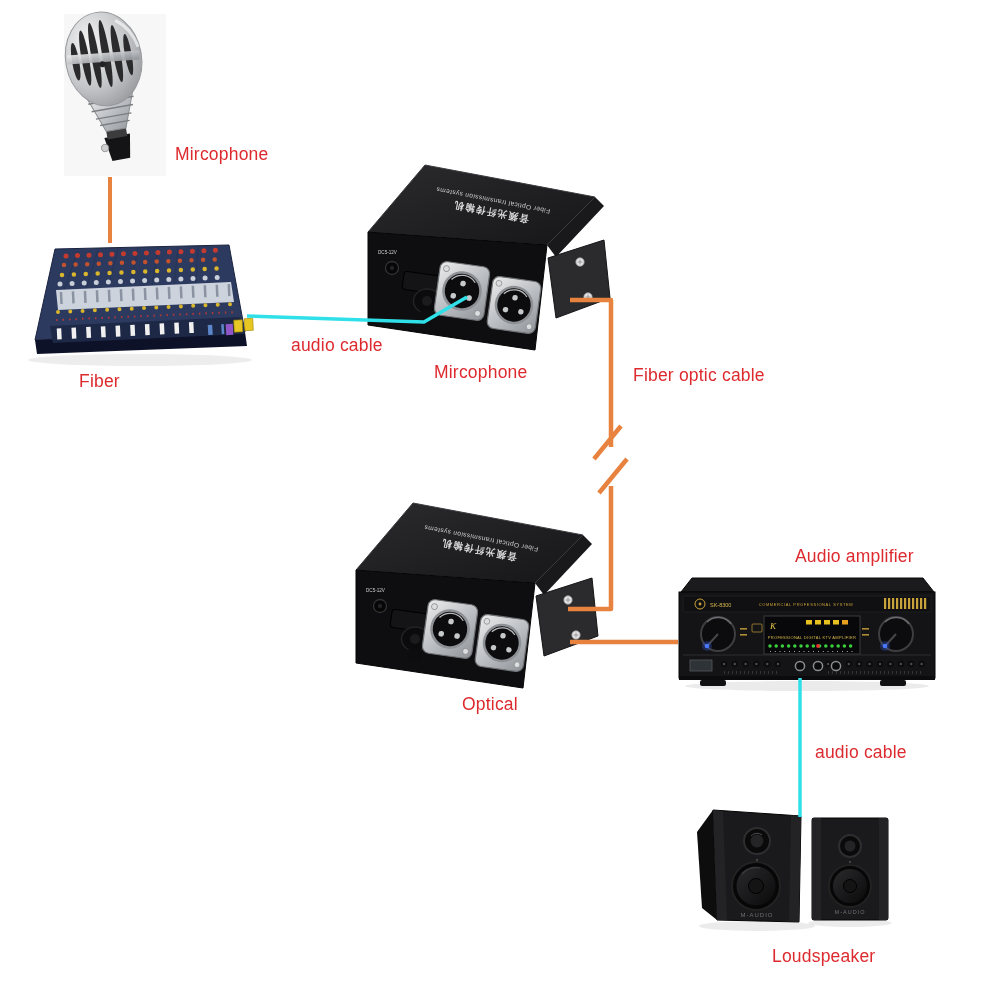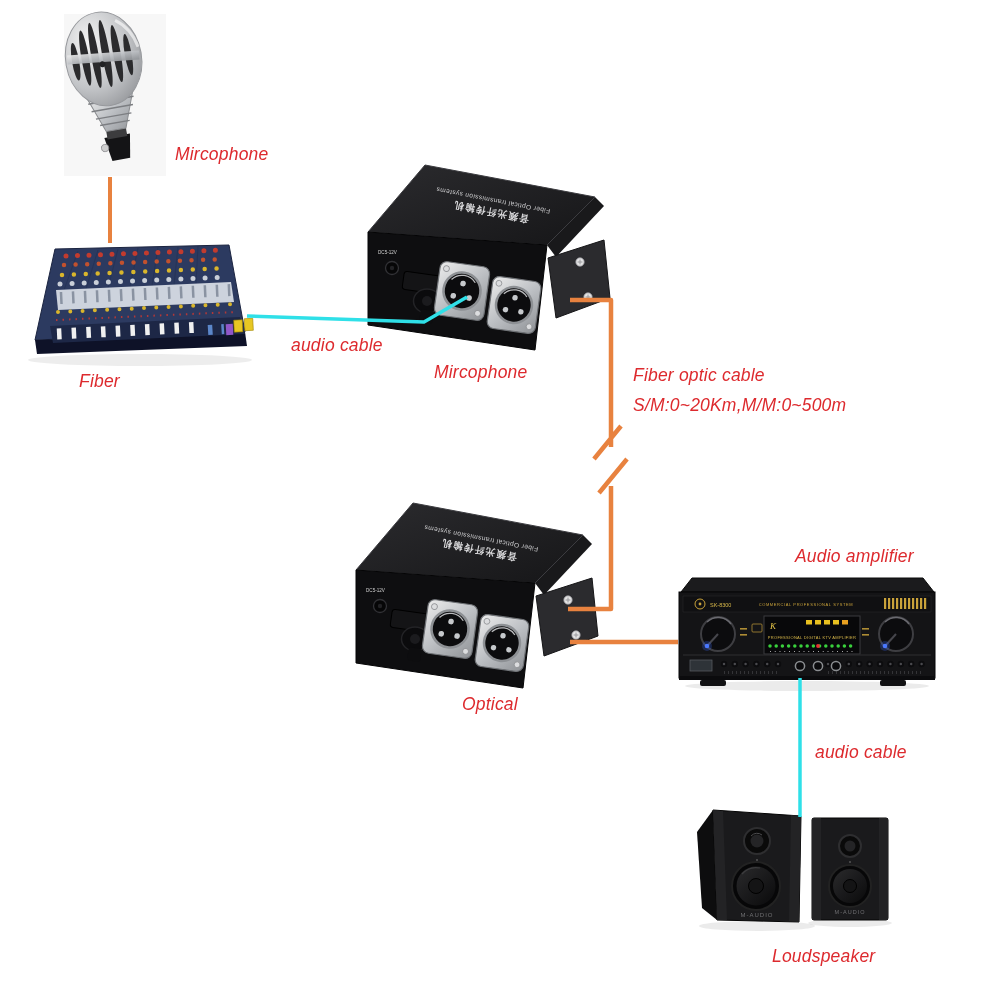"Mircophone" .lbl { font-style: italic -> none }
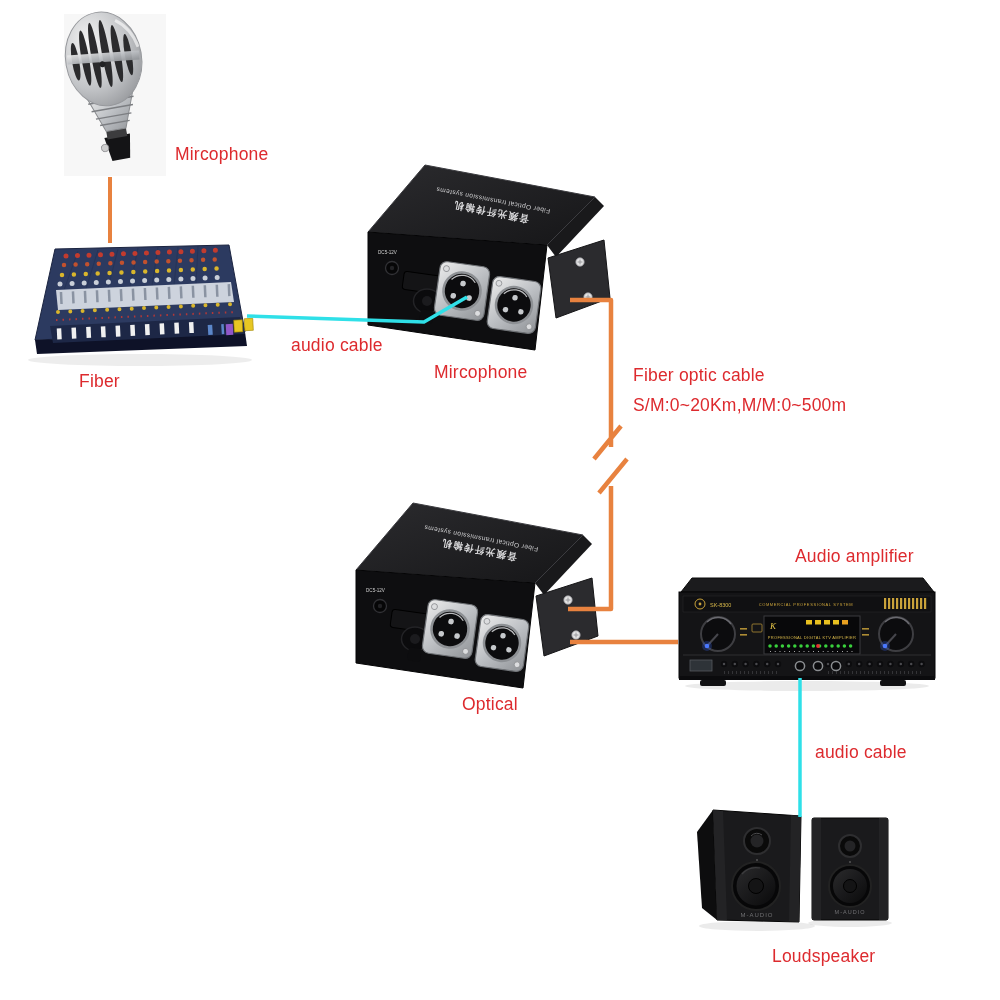"S/M:0~20Km,M/M:0~500m" div.lbl { html: <div>S/M:0~20Km,M/M:0~500m</div> -> none }
